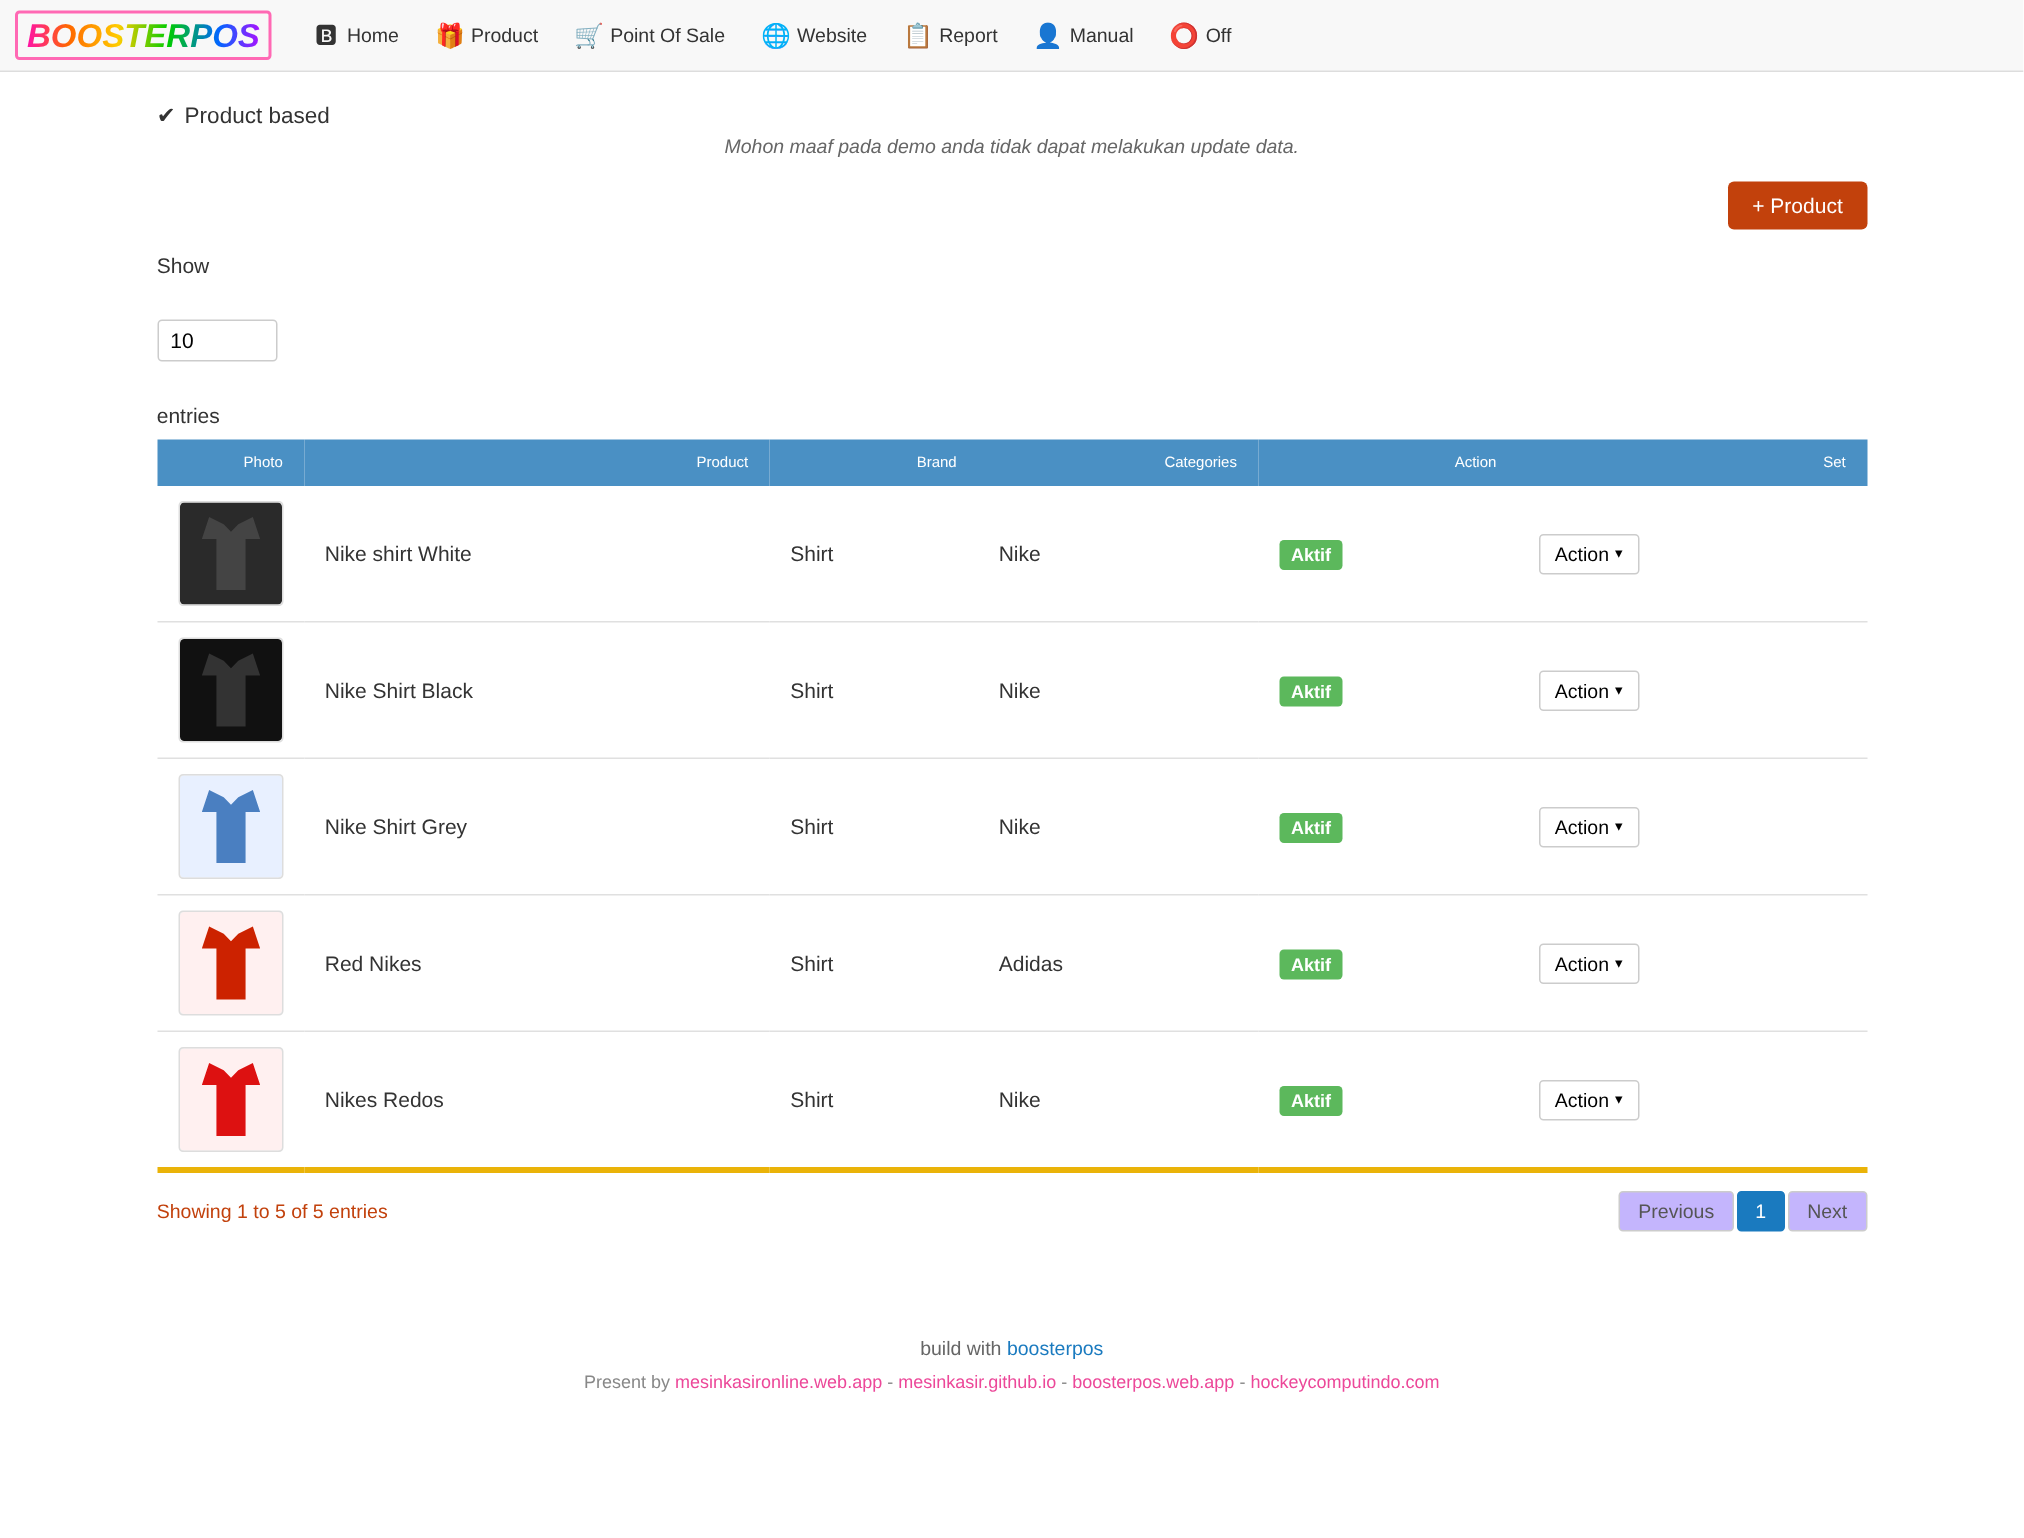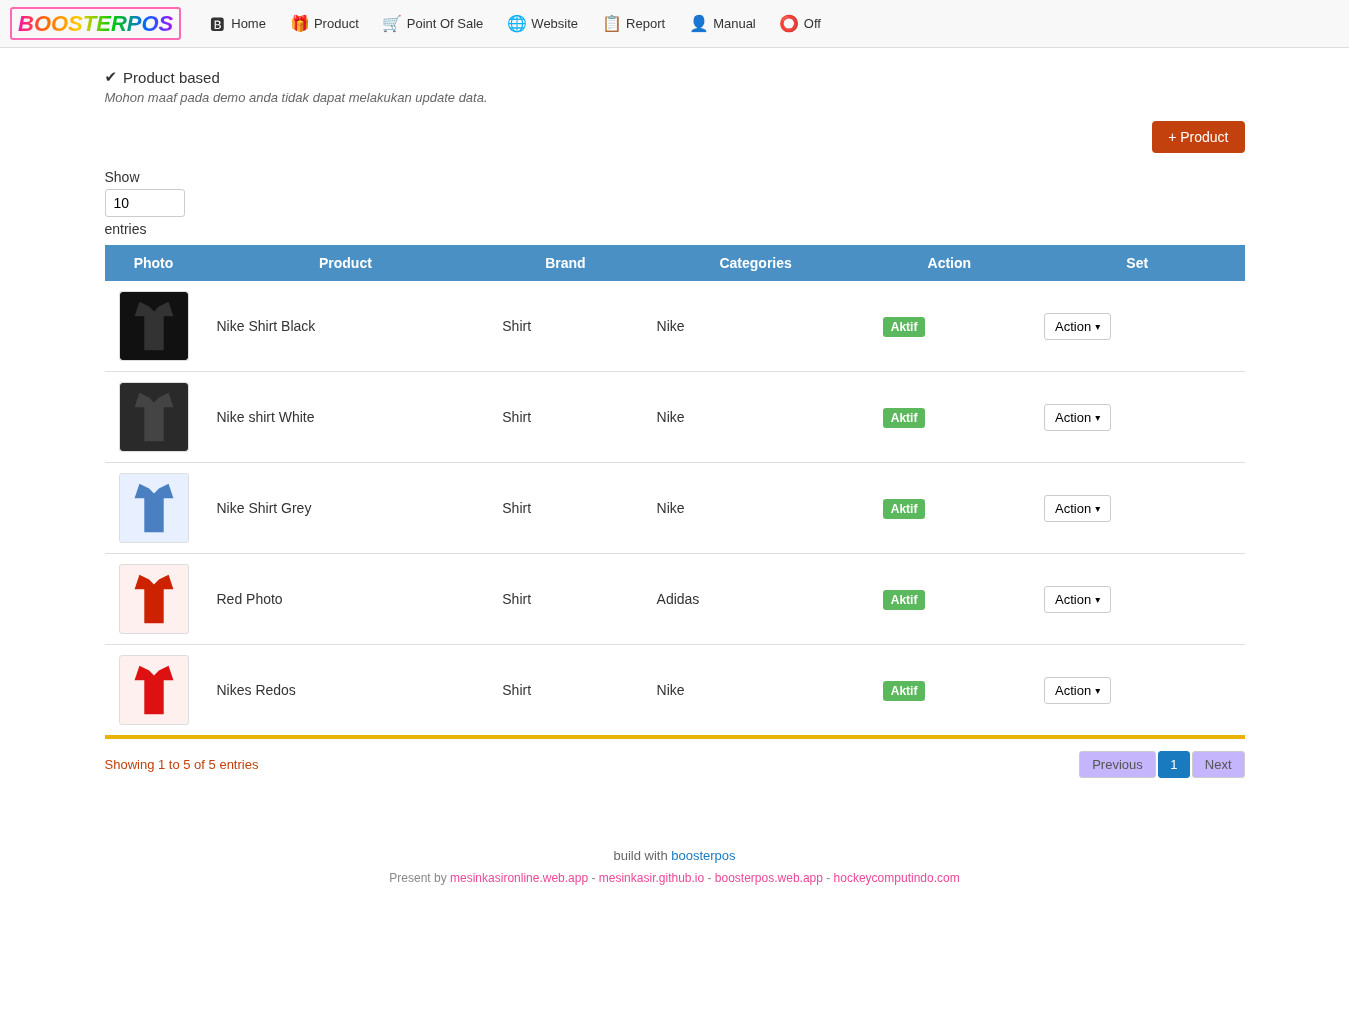"Mohon maaf pada demo anda" .page-subtitle { text-align: none -> center }
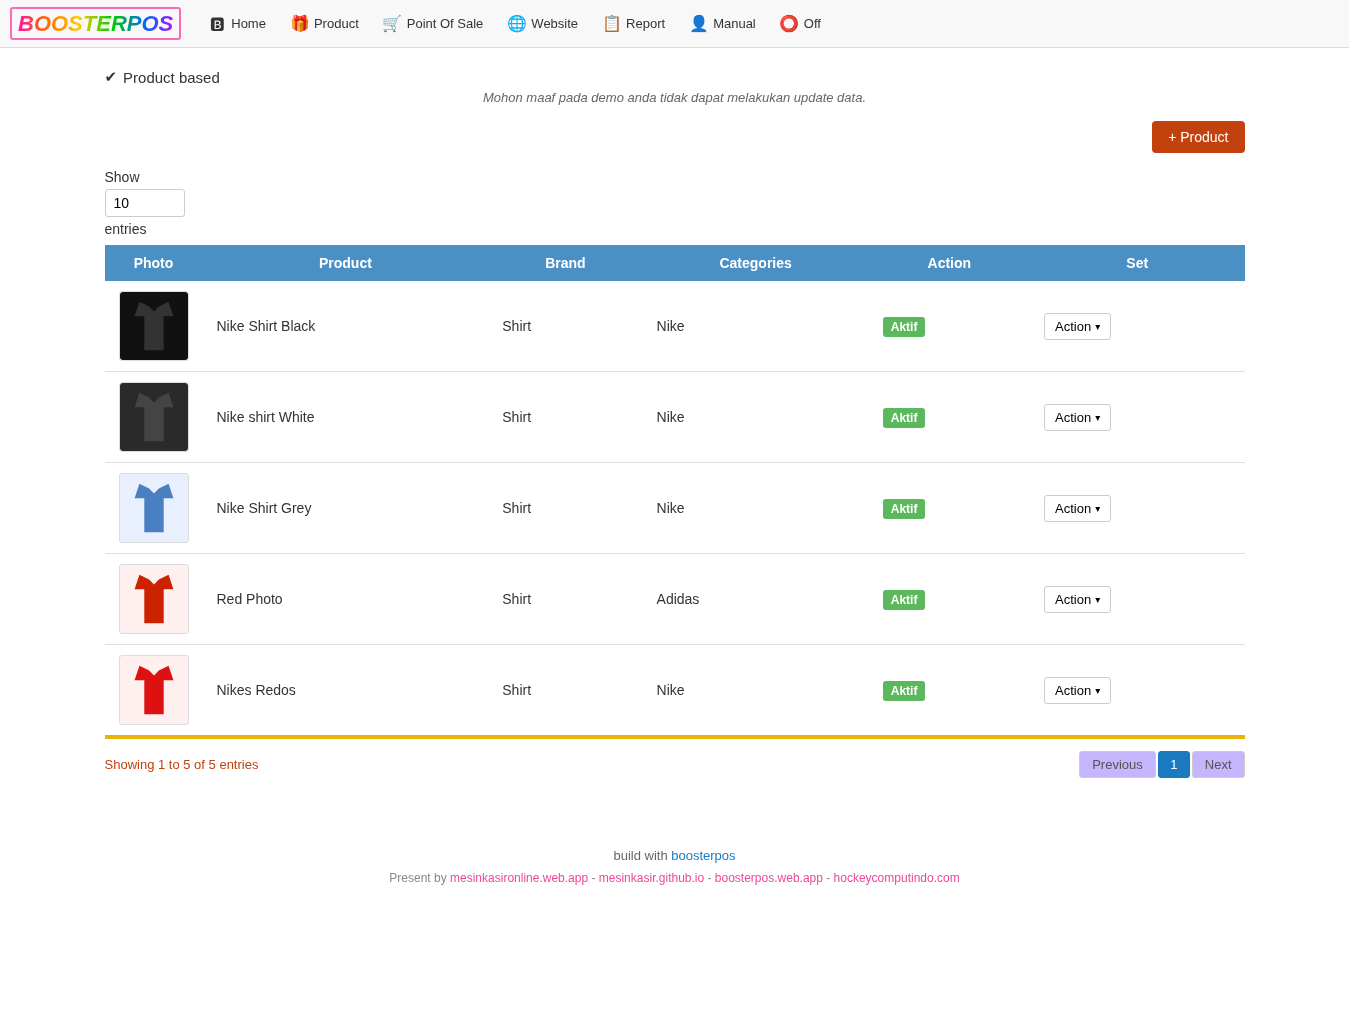"Show" .show-section { gap: none -> 24px }
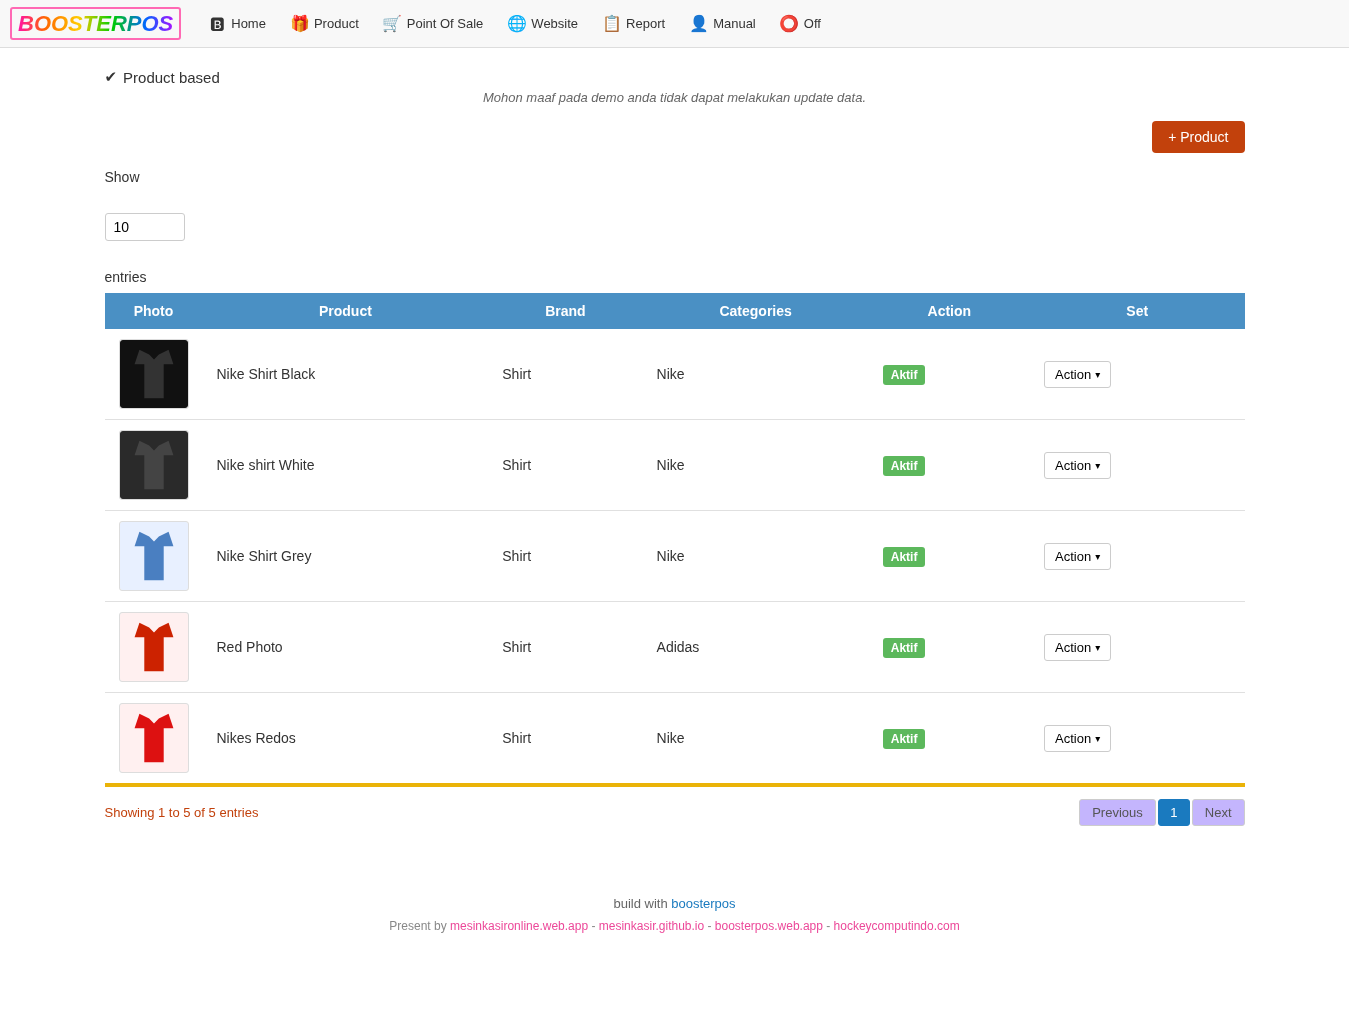"Photo" .data-table thead th { font-size: 14px -> 10px; font-weight: 700 -> 400; text-align: center -> right }
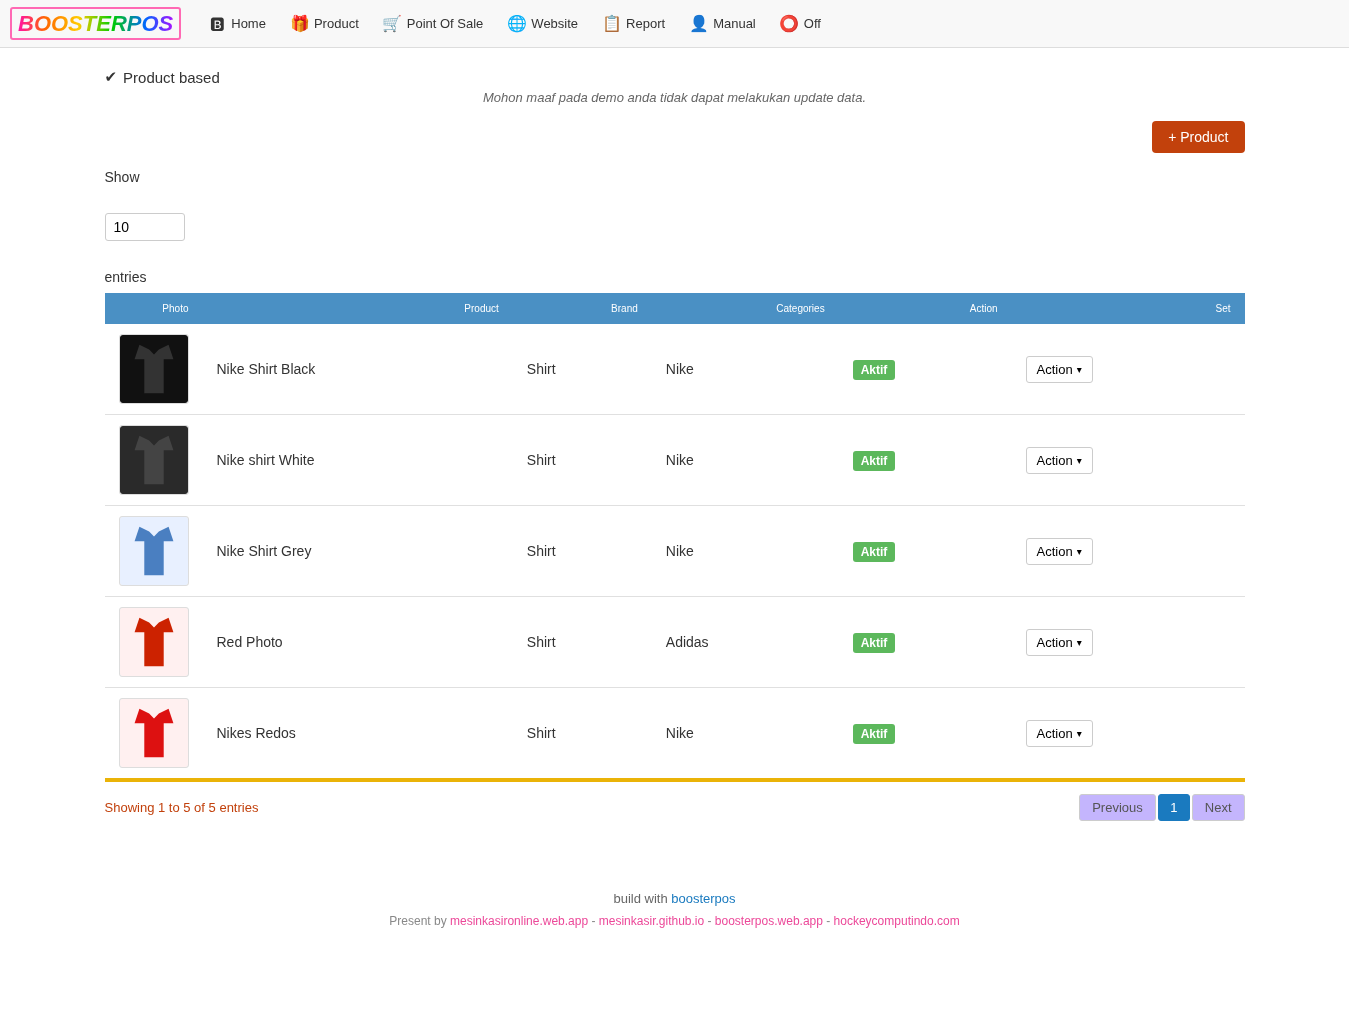"Nike Shirt Black" tr { order: before "Nike shirt White" -> after "Nike shirt White" }
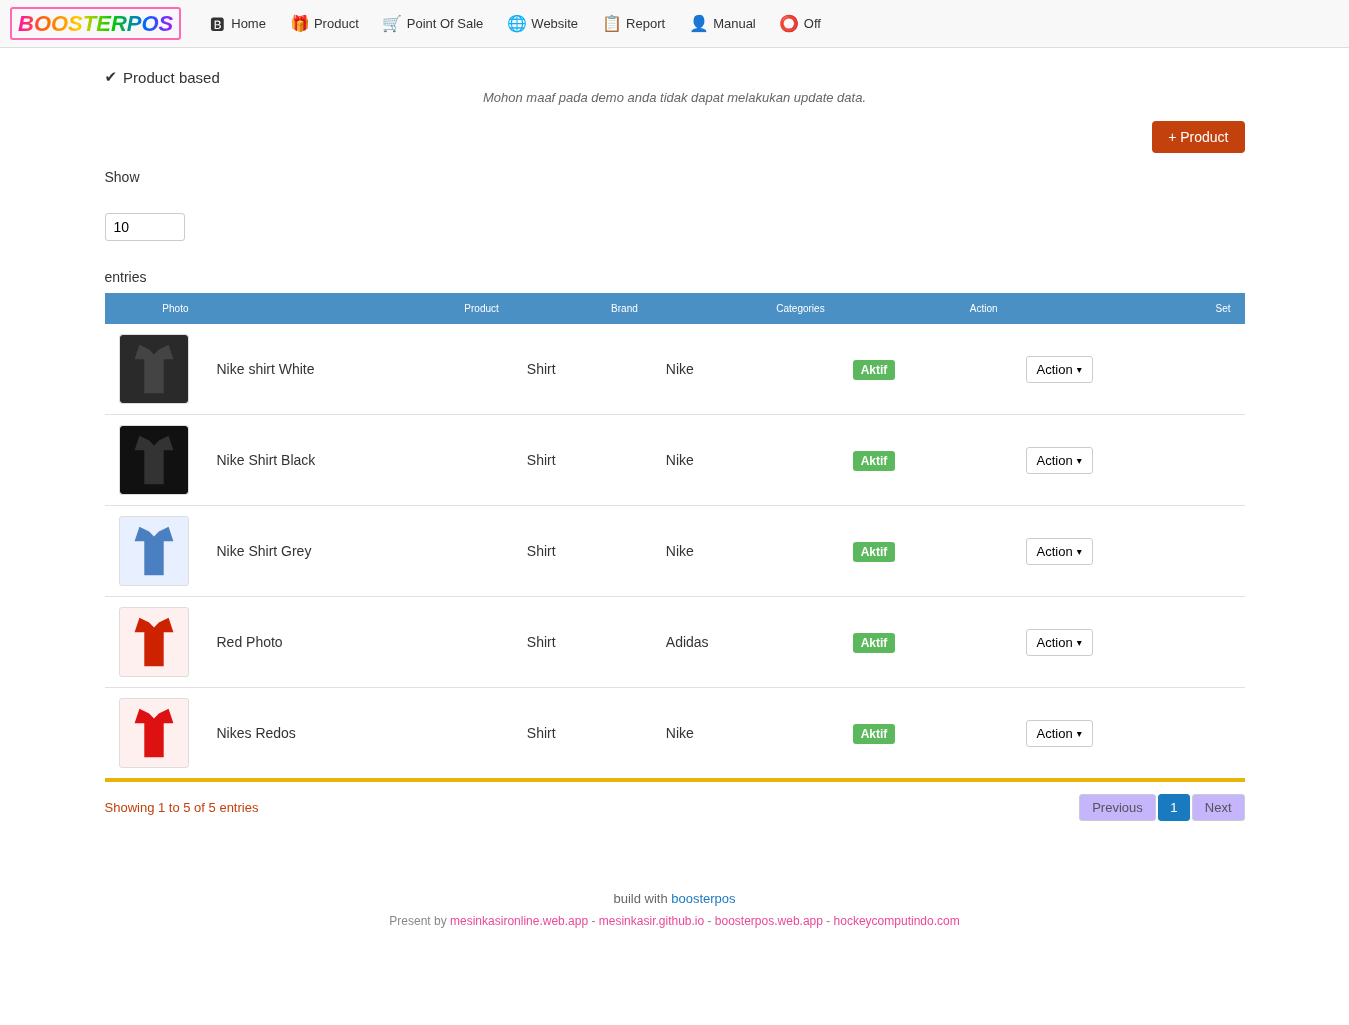"Red Photo" td { text: Photo -> Nikes }
